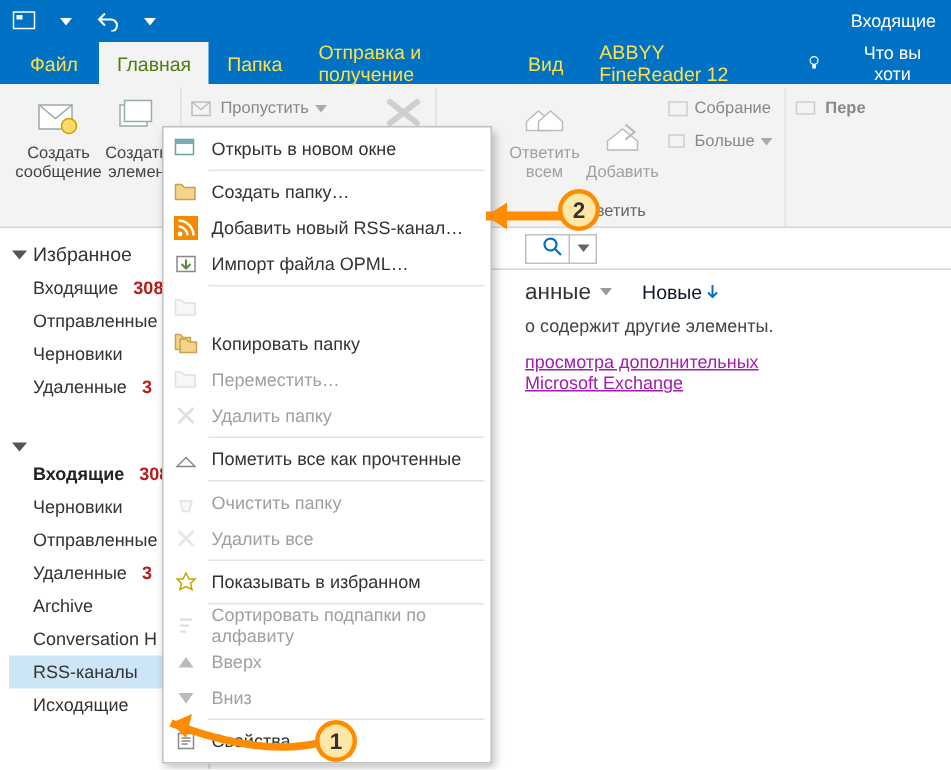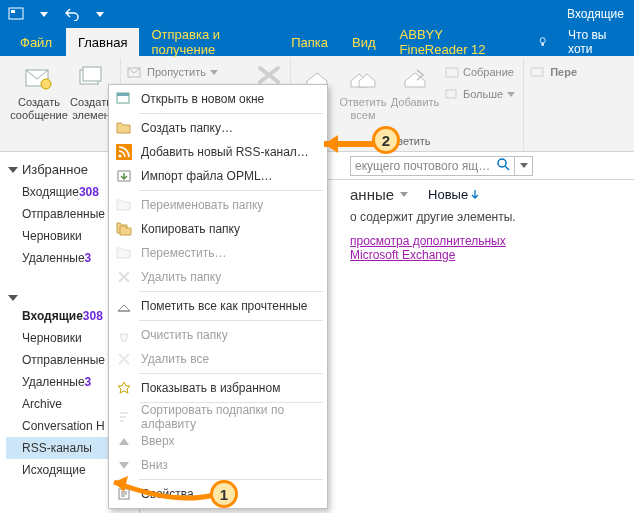"Главная" .tab.active { color: #000000 -> #4d7c0f }
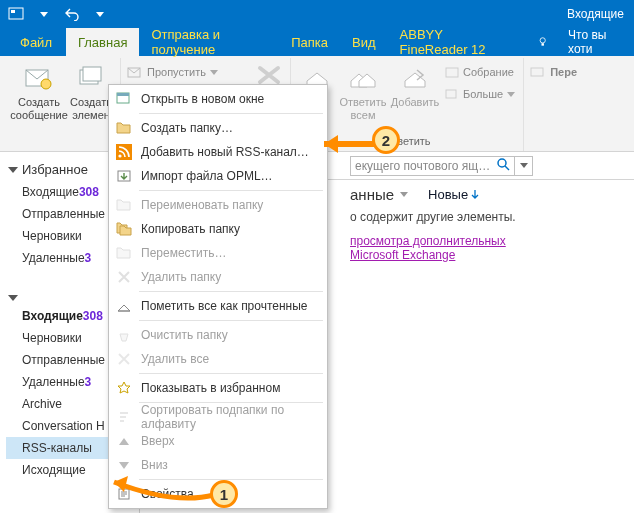"Отправка и получение" div.tab { order: before "Папка" -> after "Папка" }
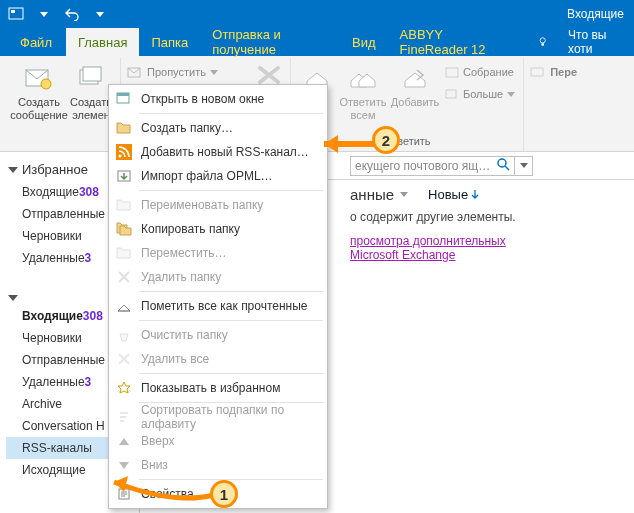"Что вы хоти" .tab.help { text-align: none -> center }
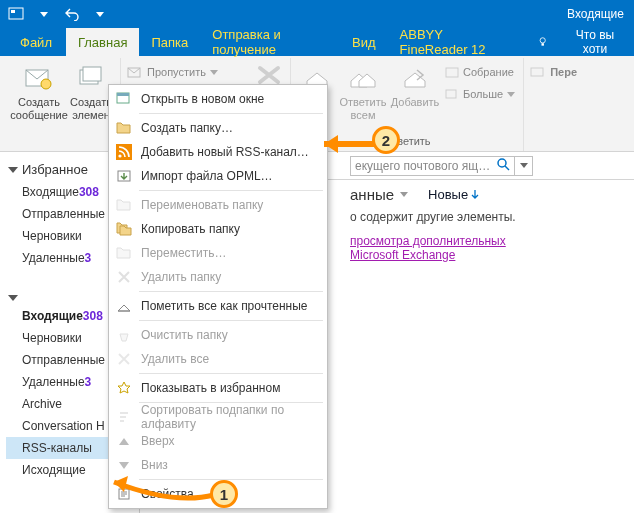"Ответить всем" .bigbtn.dim { justify-content: none -> flex-end }
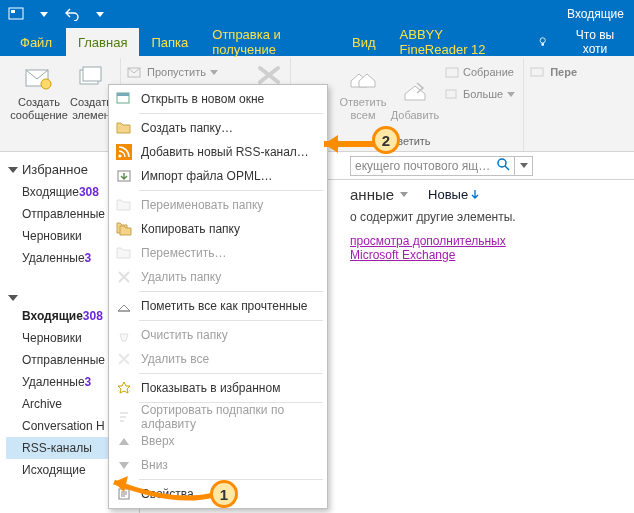"екущего почтового ящ…" span { html: <span>екущего почтового ящ…</span> -> none }
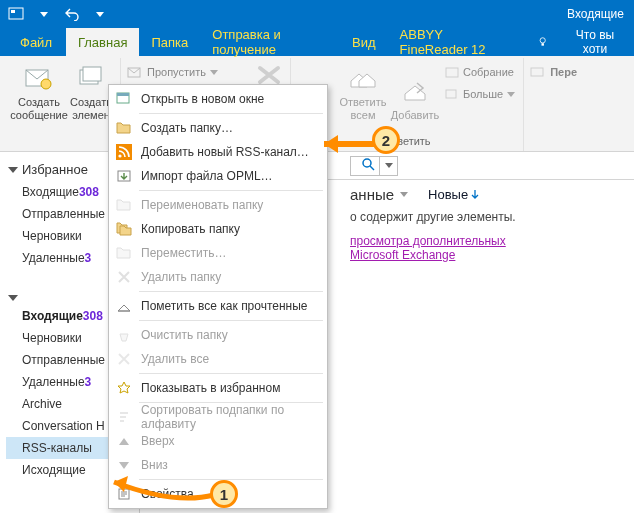"308" .navitem .count { color: #6d28d9 -> #b91c1c; margin-left: 0 -> 10px }
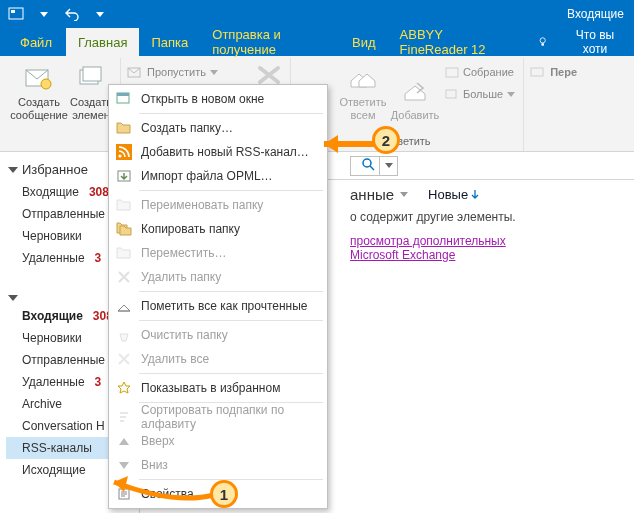"Переименовать папку" span.lbl { html: <span>Переименовать папку</span> -> none }
